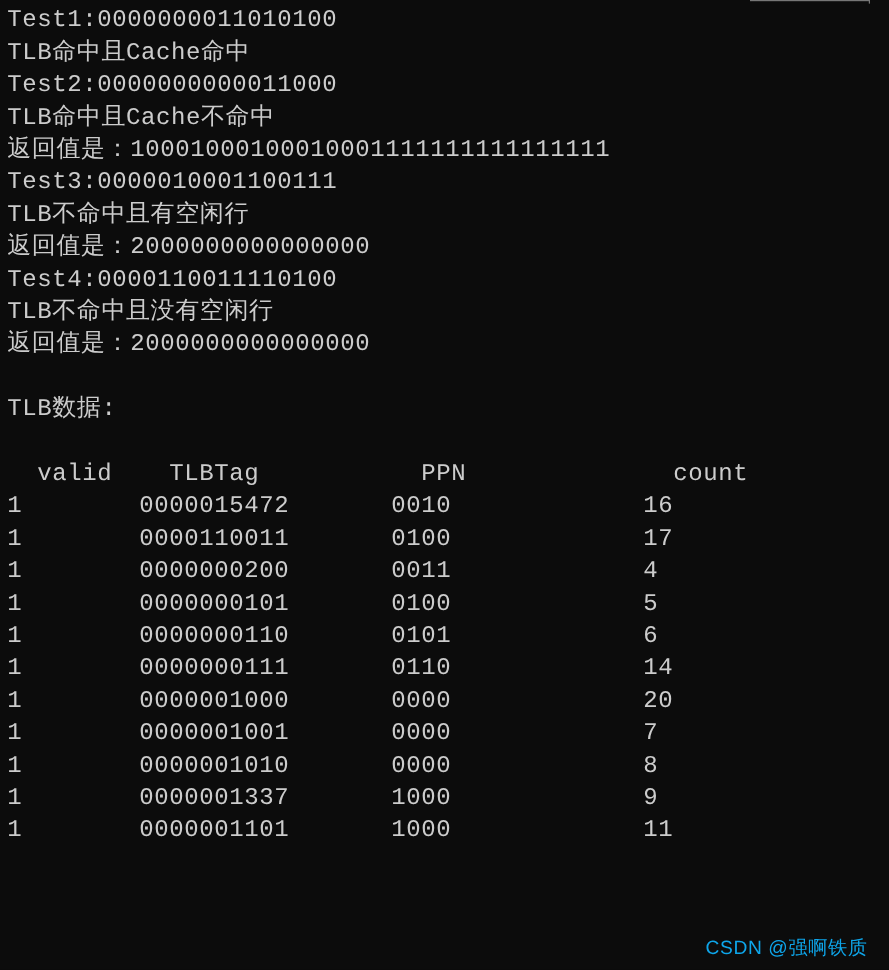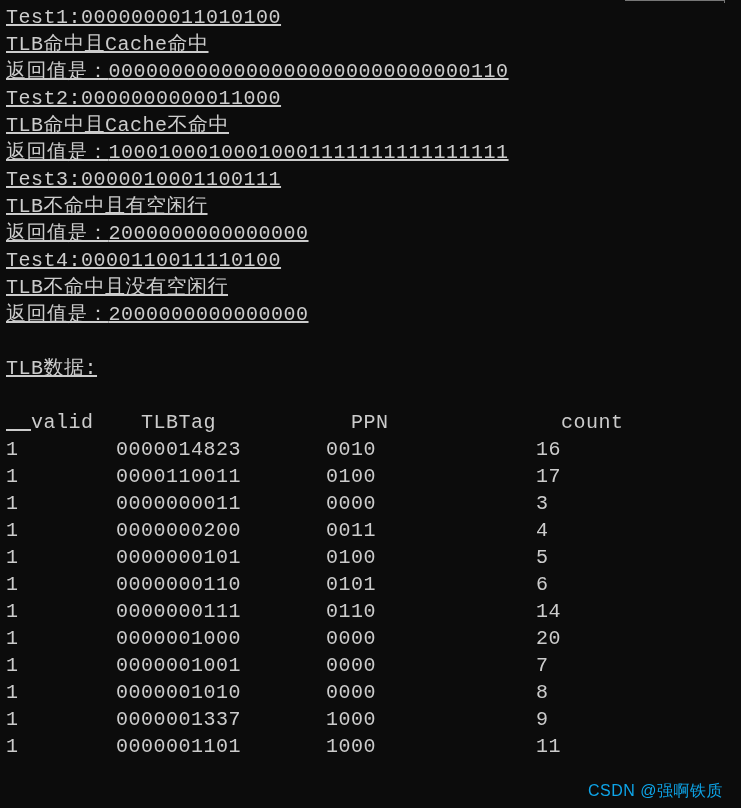"Test1:0000000011010100" .line { text-decoration: underline -> none }
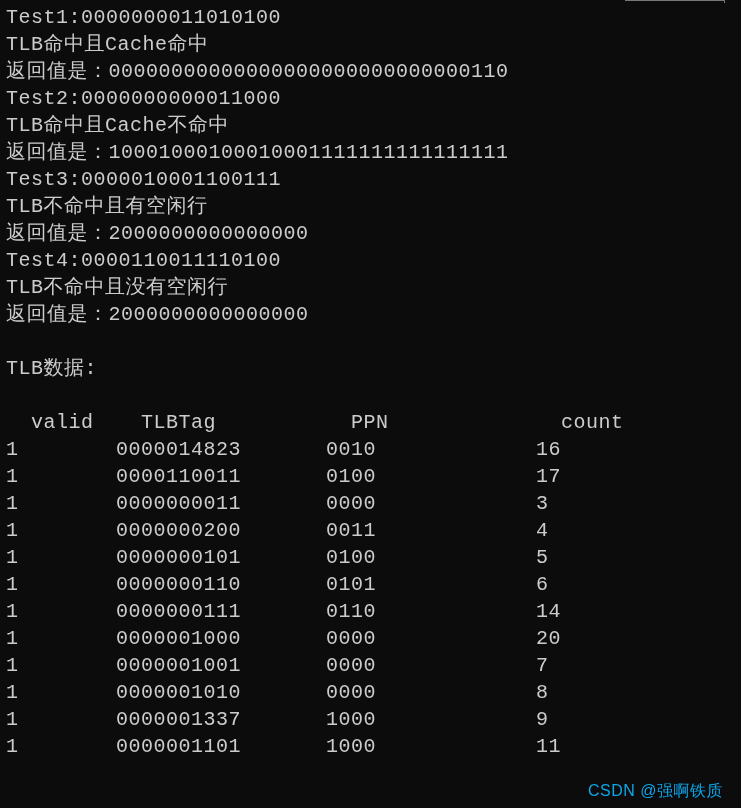"返回值是：00000000000000000000000000000110" div.line { html: <div><span>返回值是：</span><span>00000000000000000000000000000110</span></div> -> none }
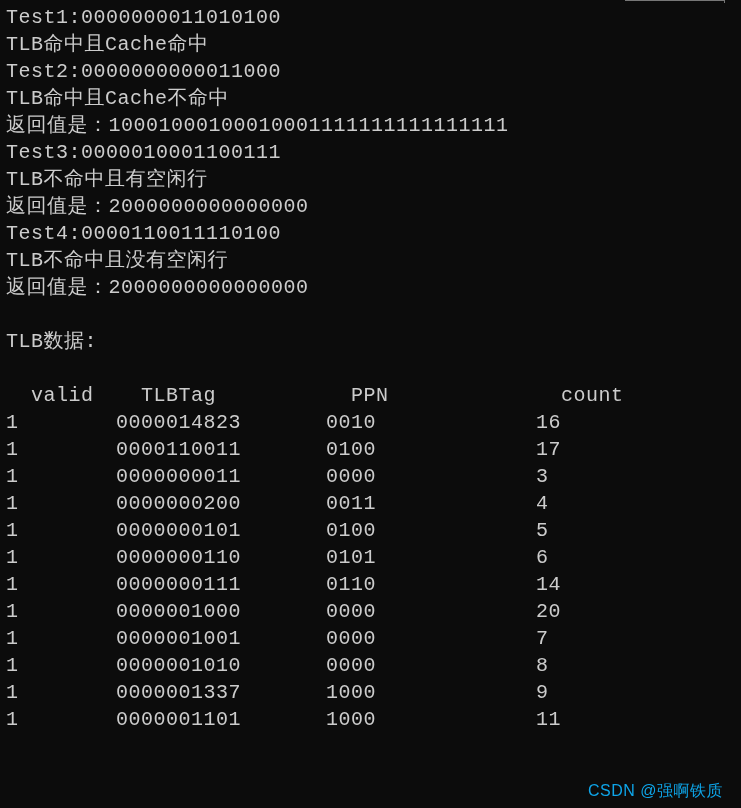"0000014823" span.col-tag { text: 0000014823 -> 0000015472 }
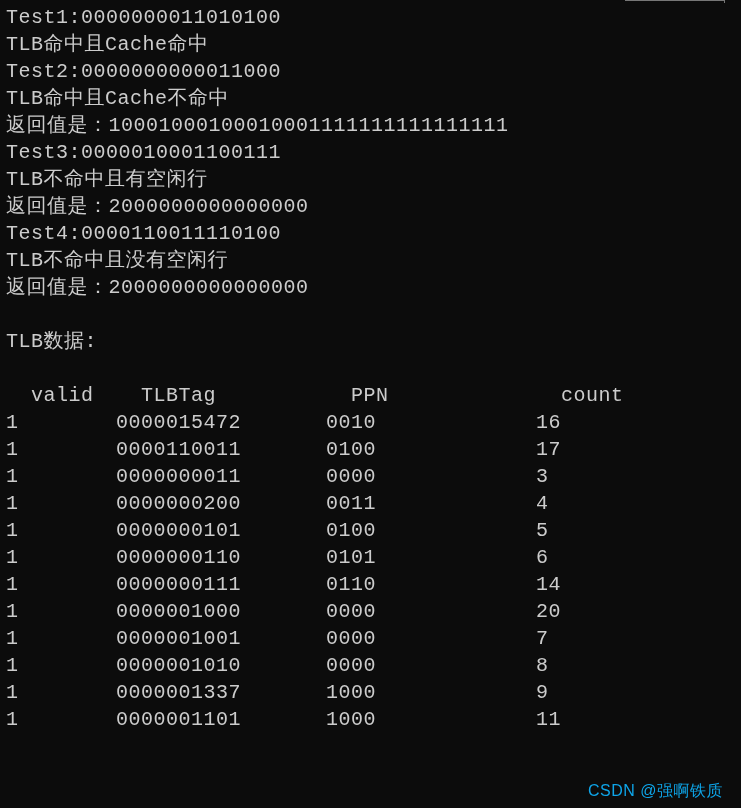"1 0000000011 0000 3" div.line { html: <div><span>1</span><span>0000000011</span><span>0000</span><span>3</span></div> -> none }
